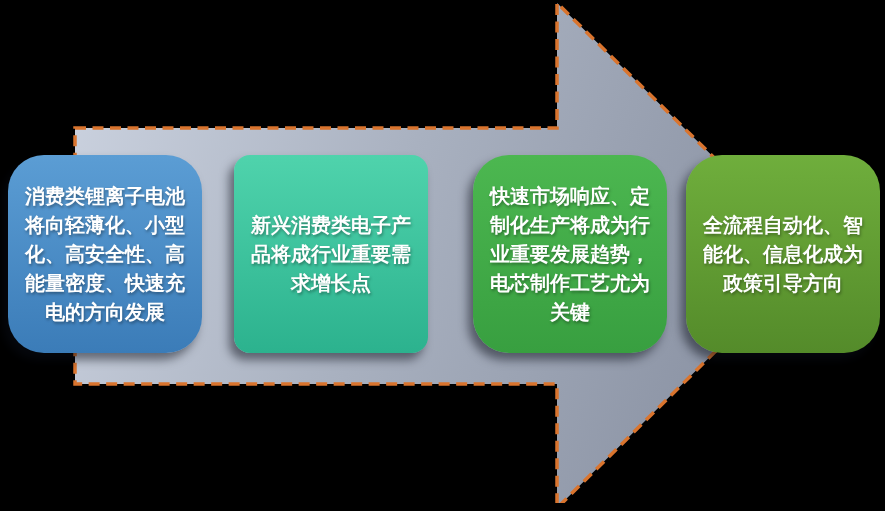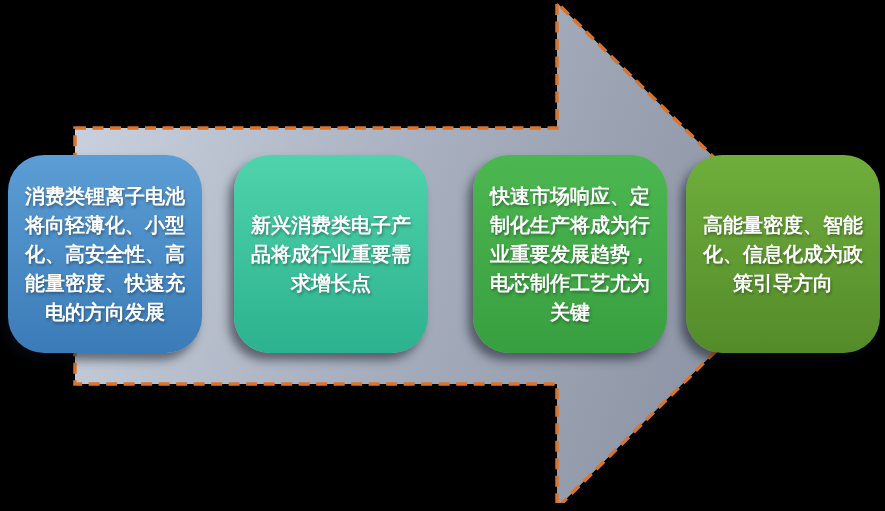"新兴消费类电子产品将成行业重要需求增长点" div.card { border-radius: none -> 16px }
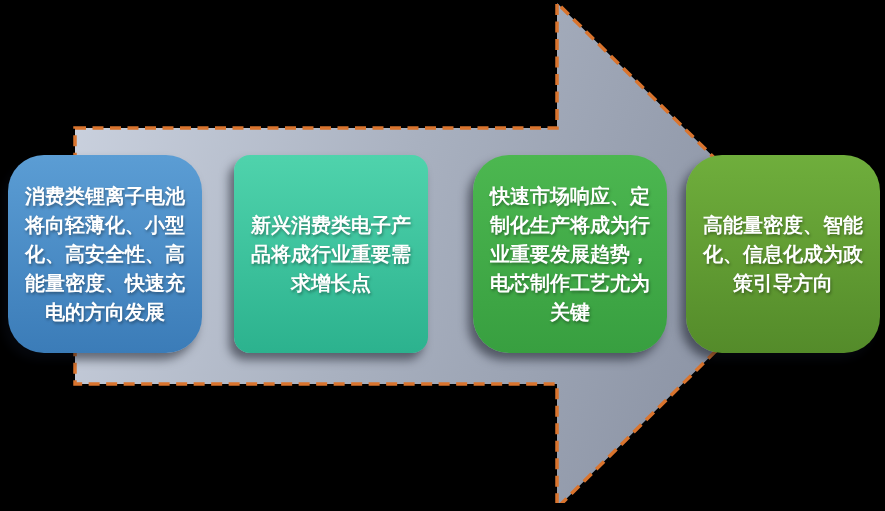"高能量密度、智能化、信息化成为政策引导方向" div.card-text { text: 高能量密度 -> 全流程自动化 }
